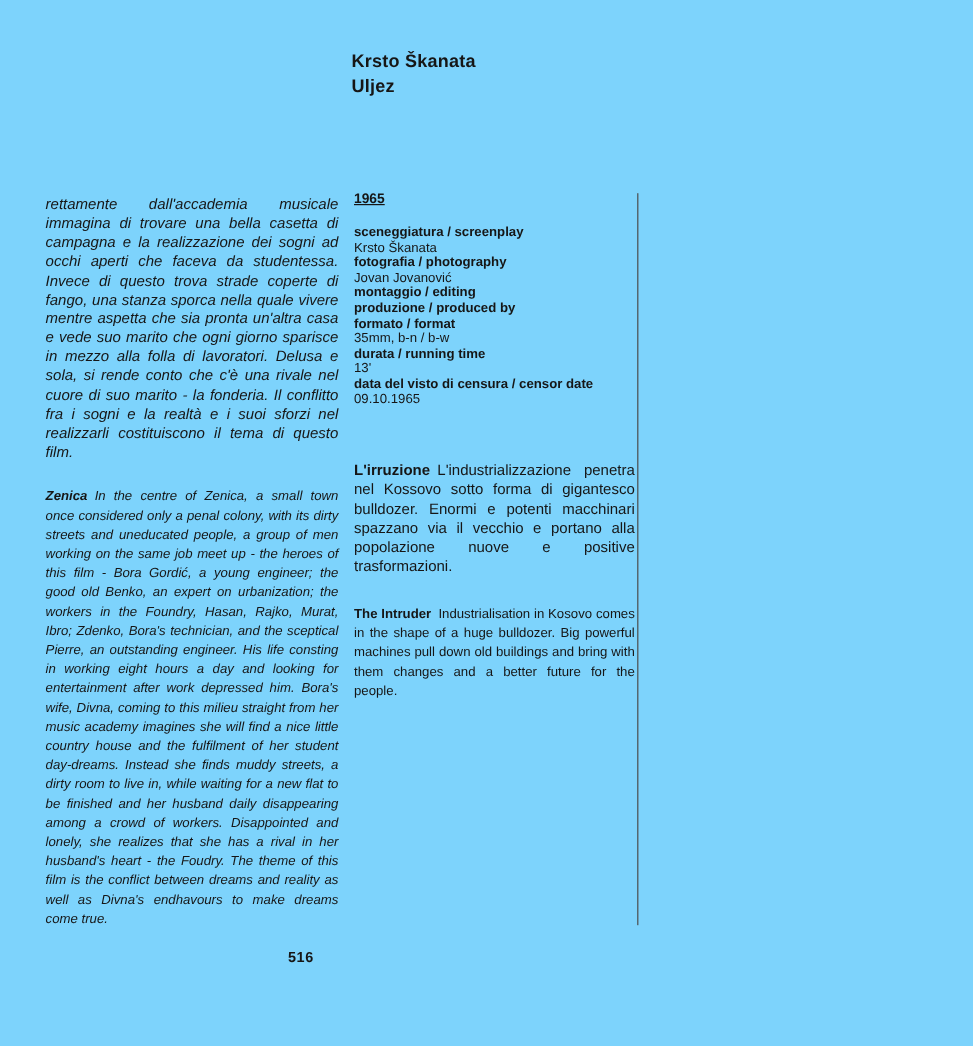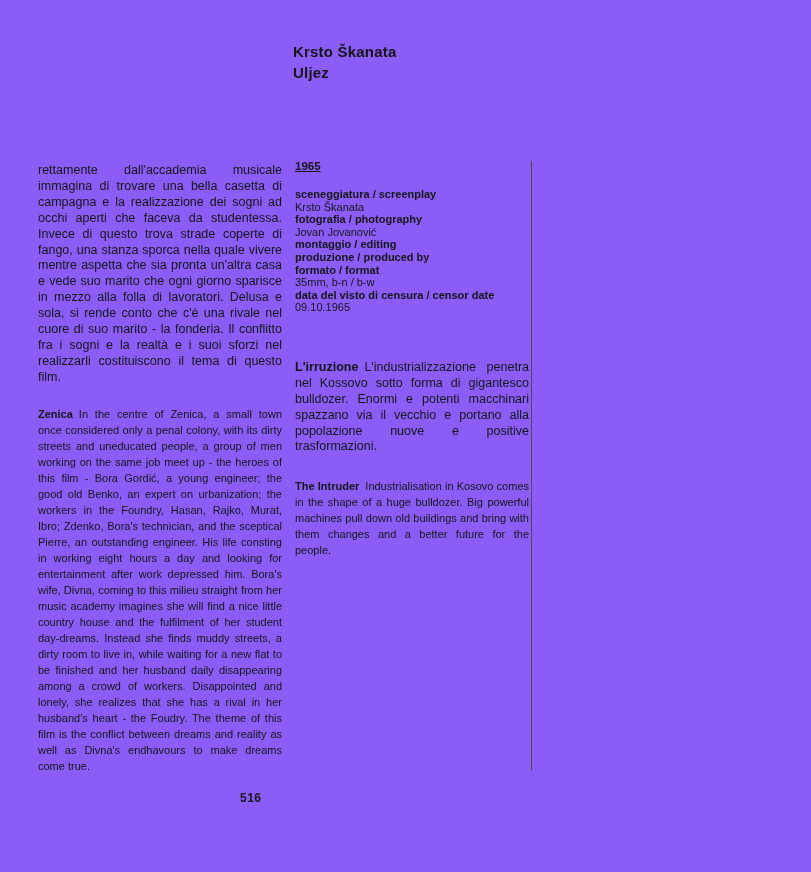"Krsto Škanata" .page { background: #8b5cf6 -> #7dd3fc }
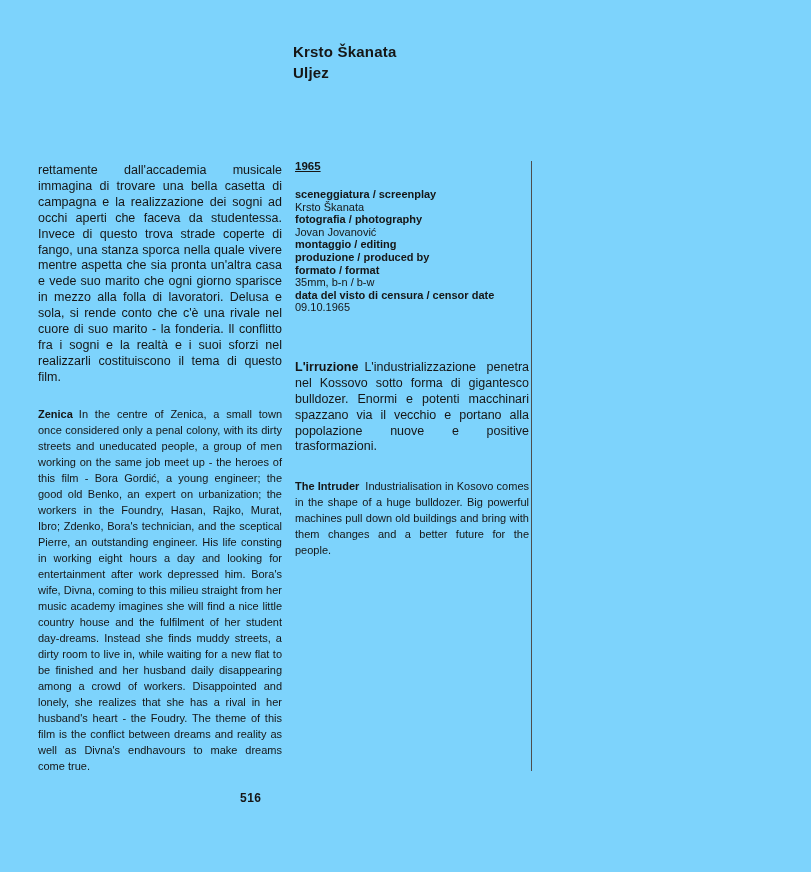"rettamente dall'accademia musicale" .col-left { font-style: none -> italic }
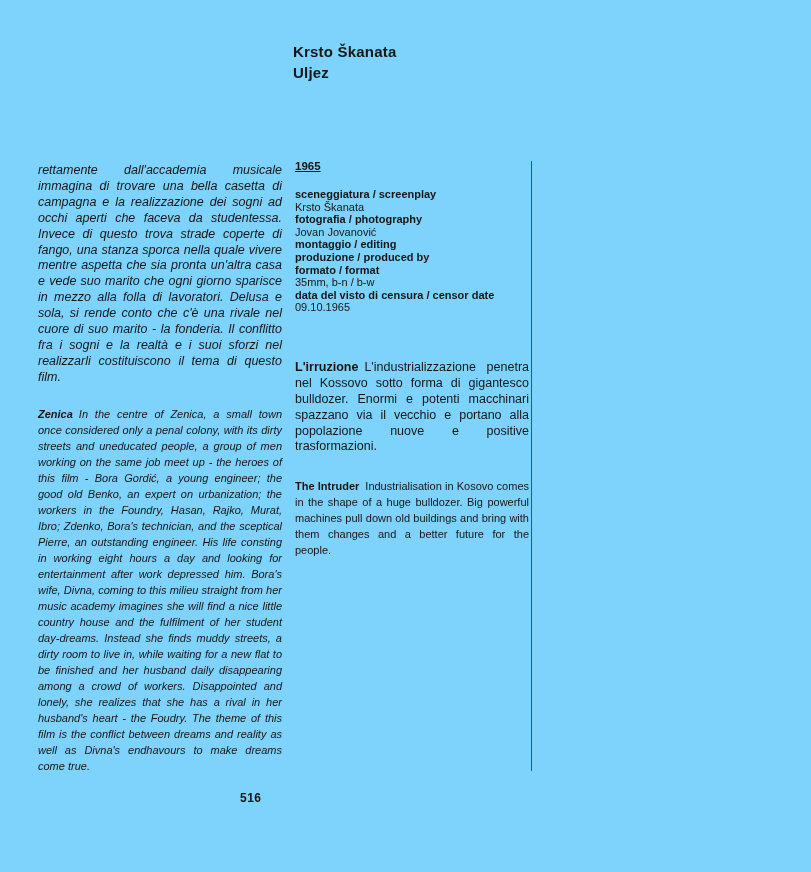"durata / running time" div.credit { html: none -> <div> <div>durata / running time</div> <div>13'</div> </div> }
